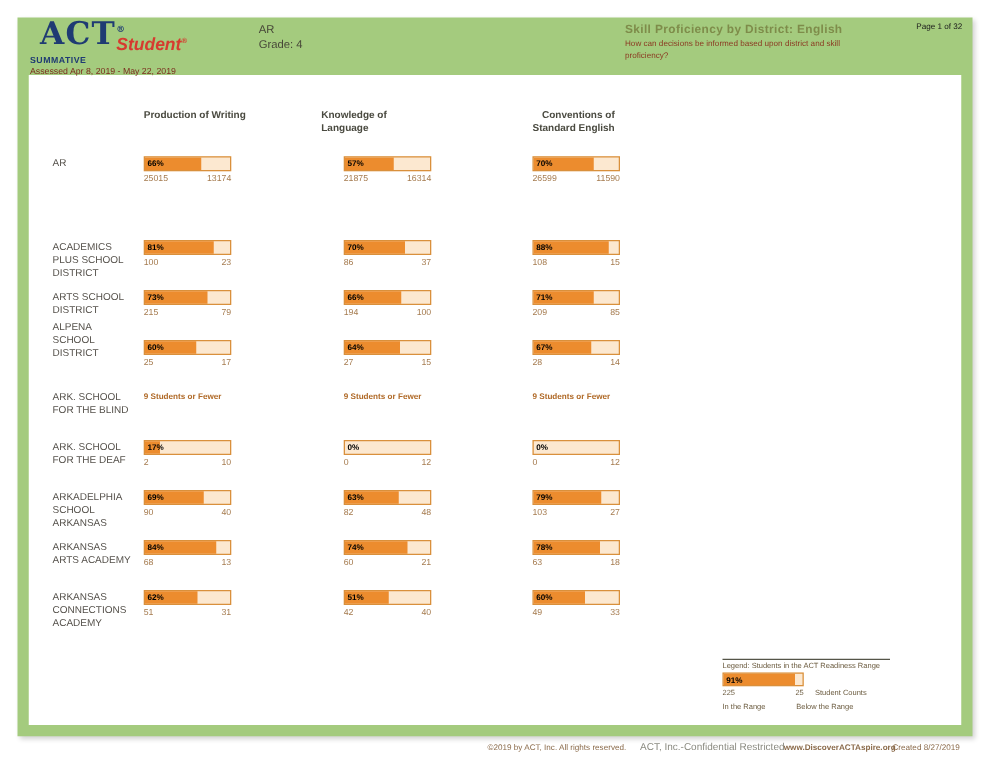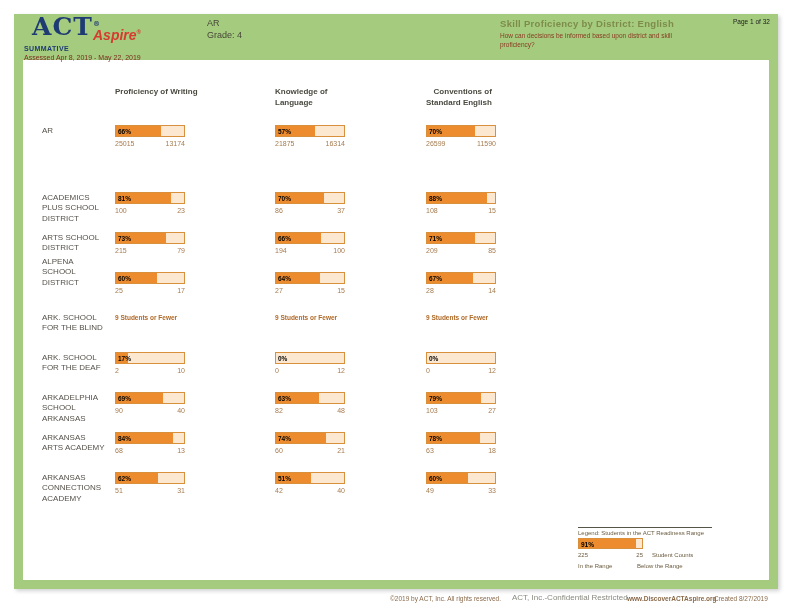"Aspire" span { text: Aspire -> Student }
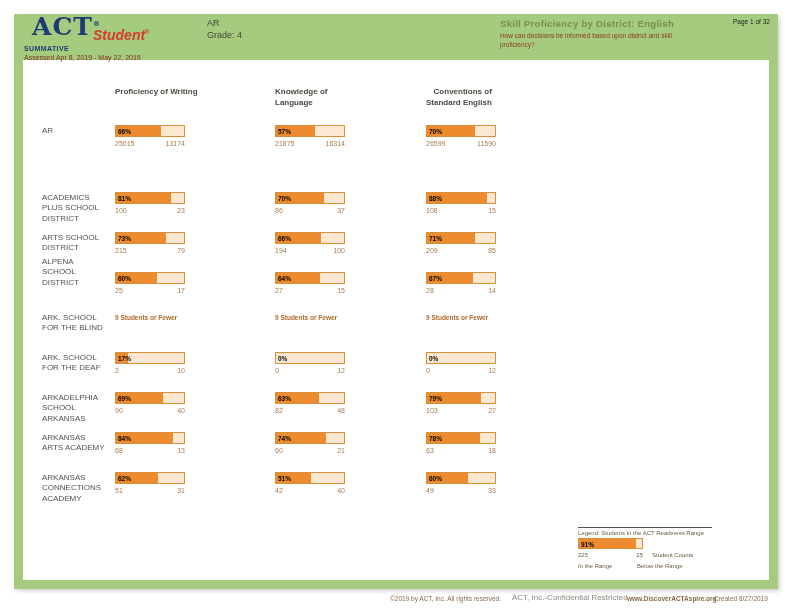"Proficiency of Writing" div.abs { text: Proficiency -> Production }
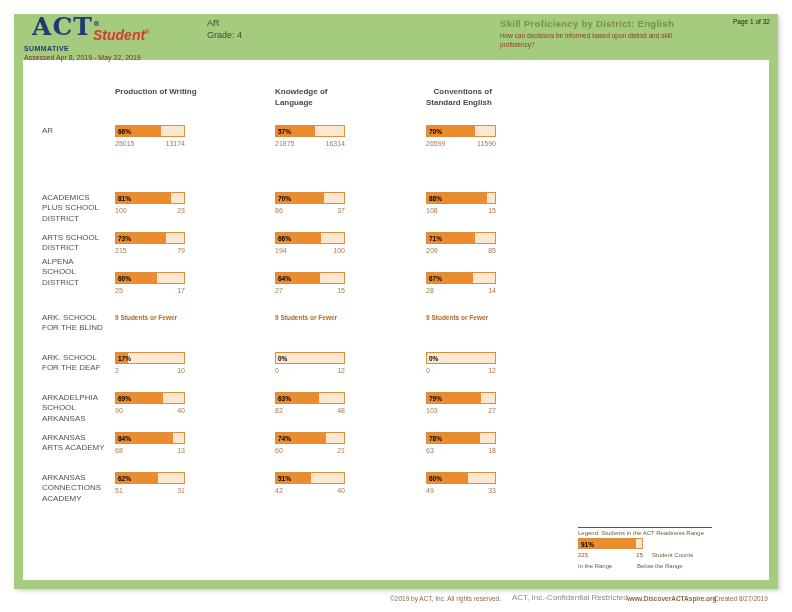"Knowledge of" .cx1 { left: 275px -> 257px }
